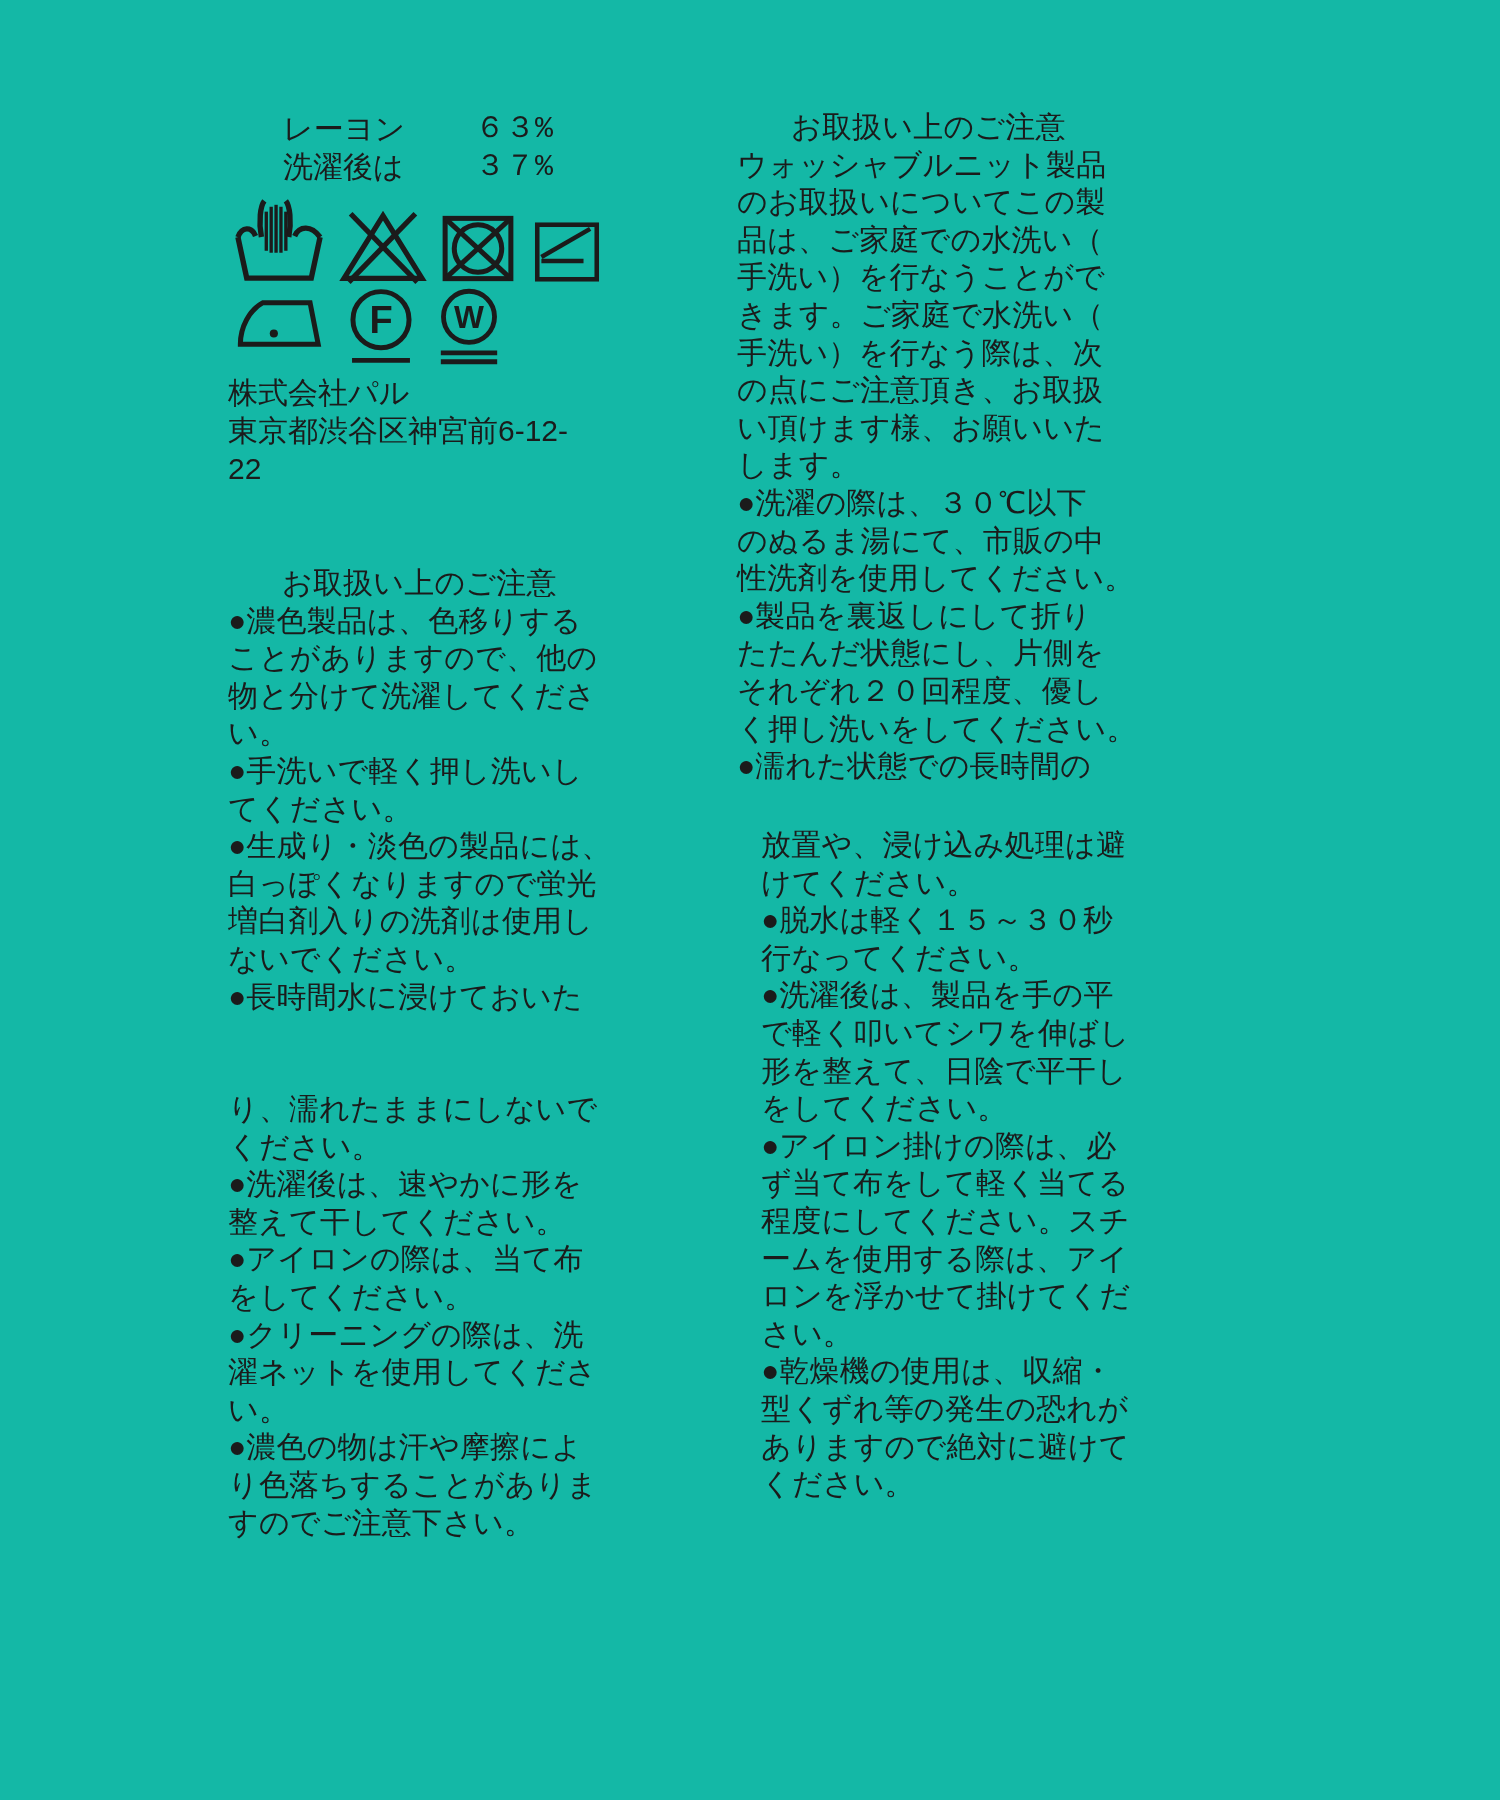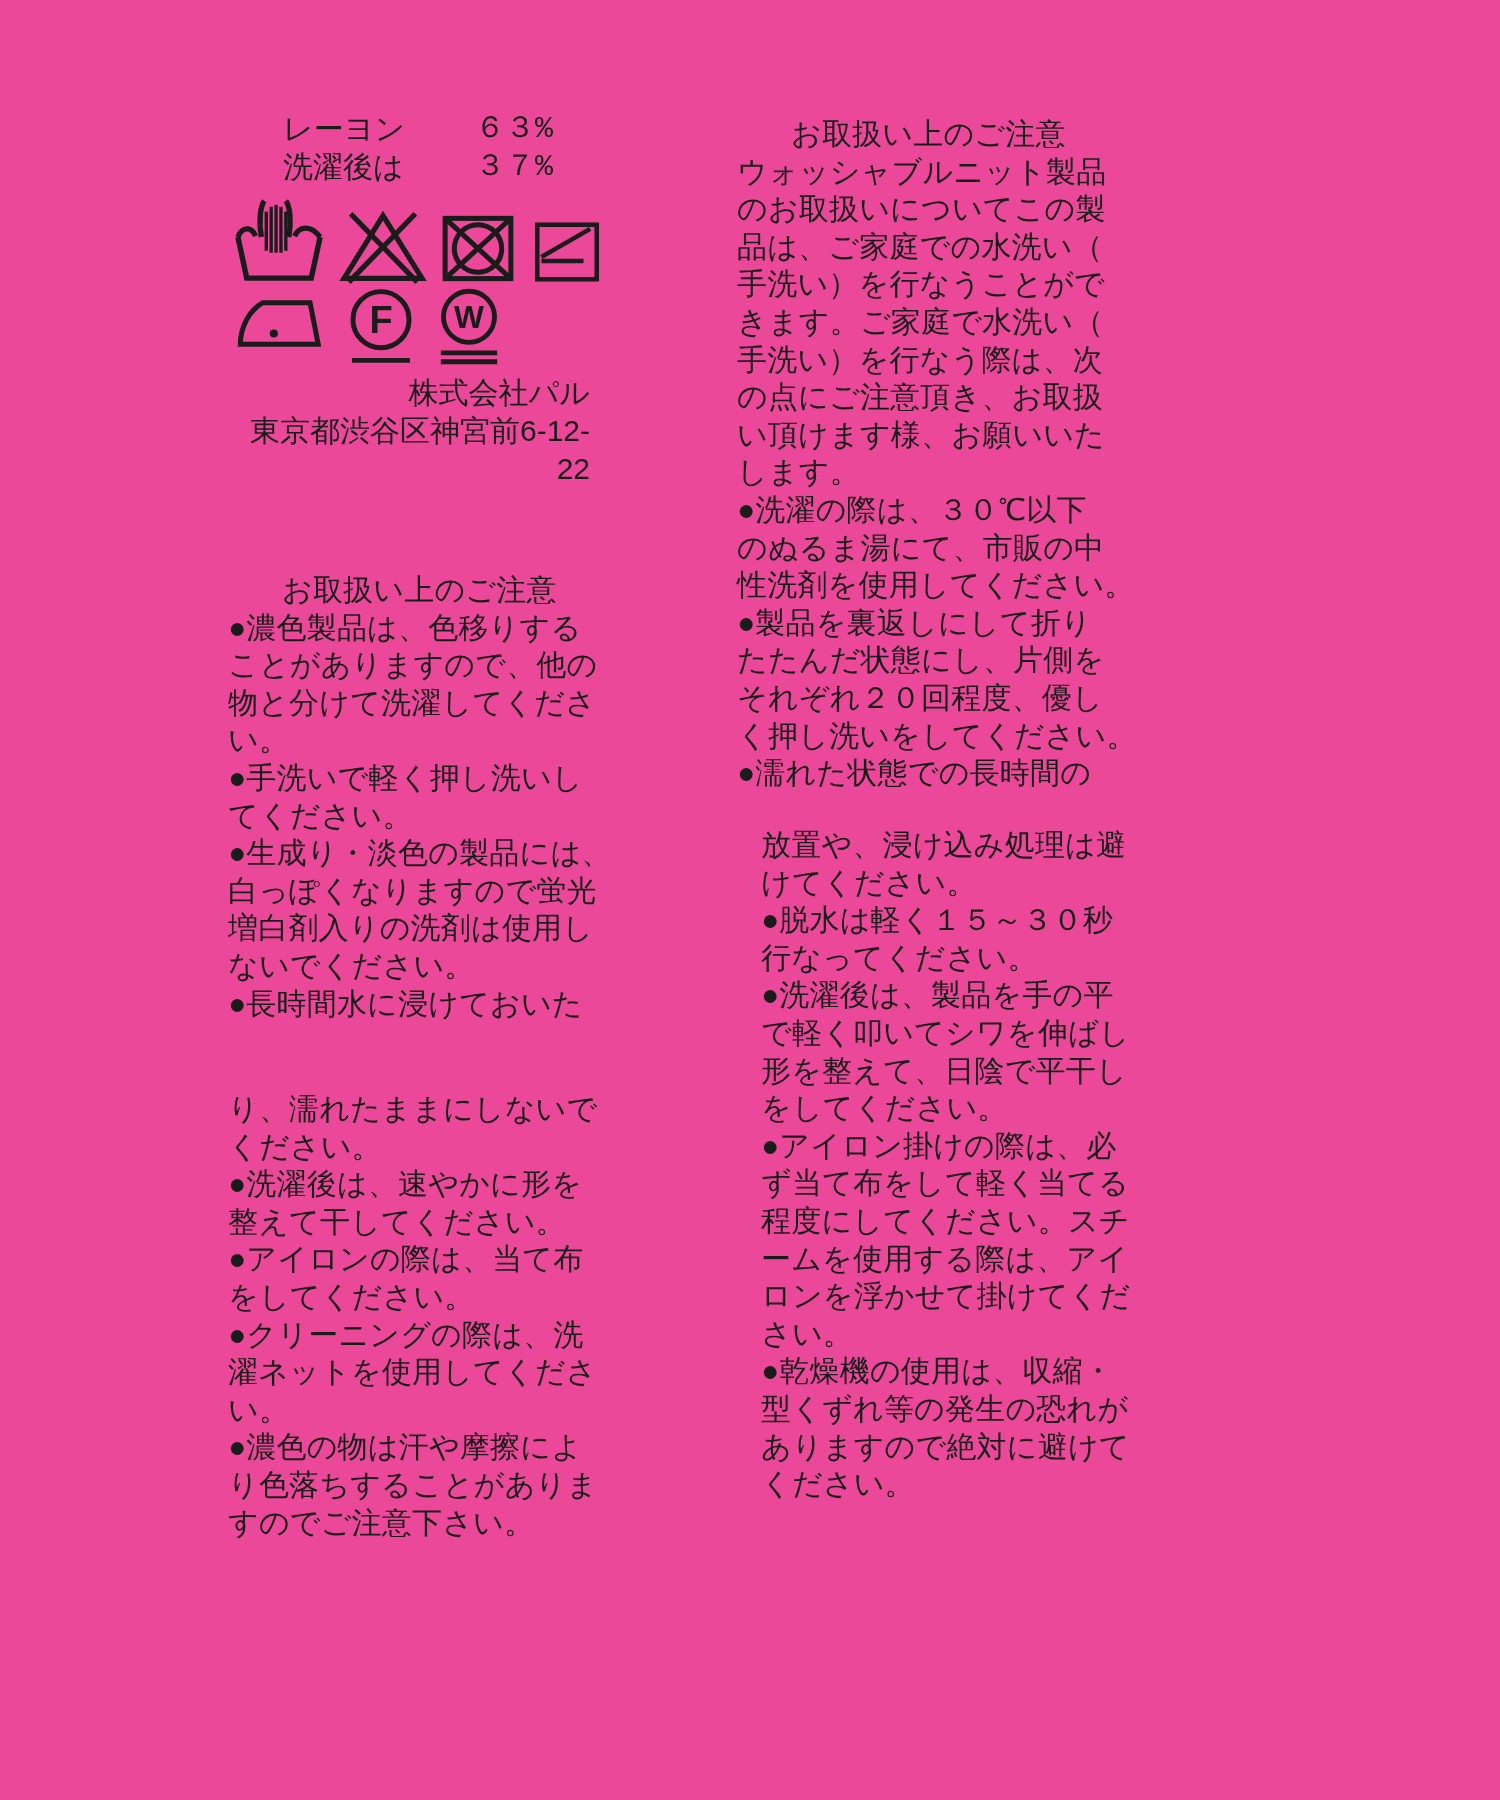"レーヨン" .sheet { background: #ec4899 -> #14b8a6 }
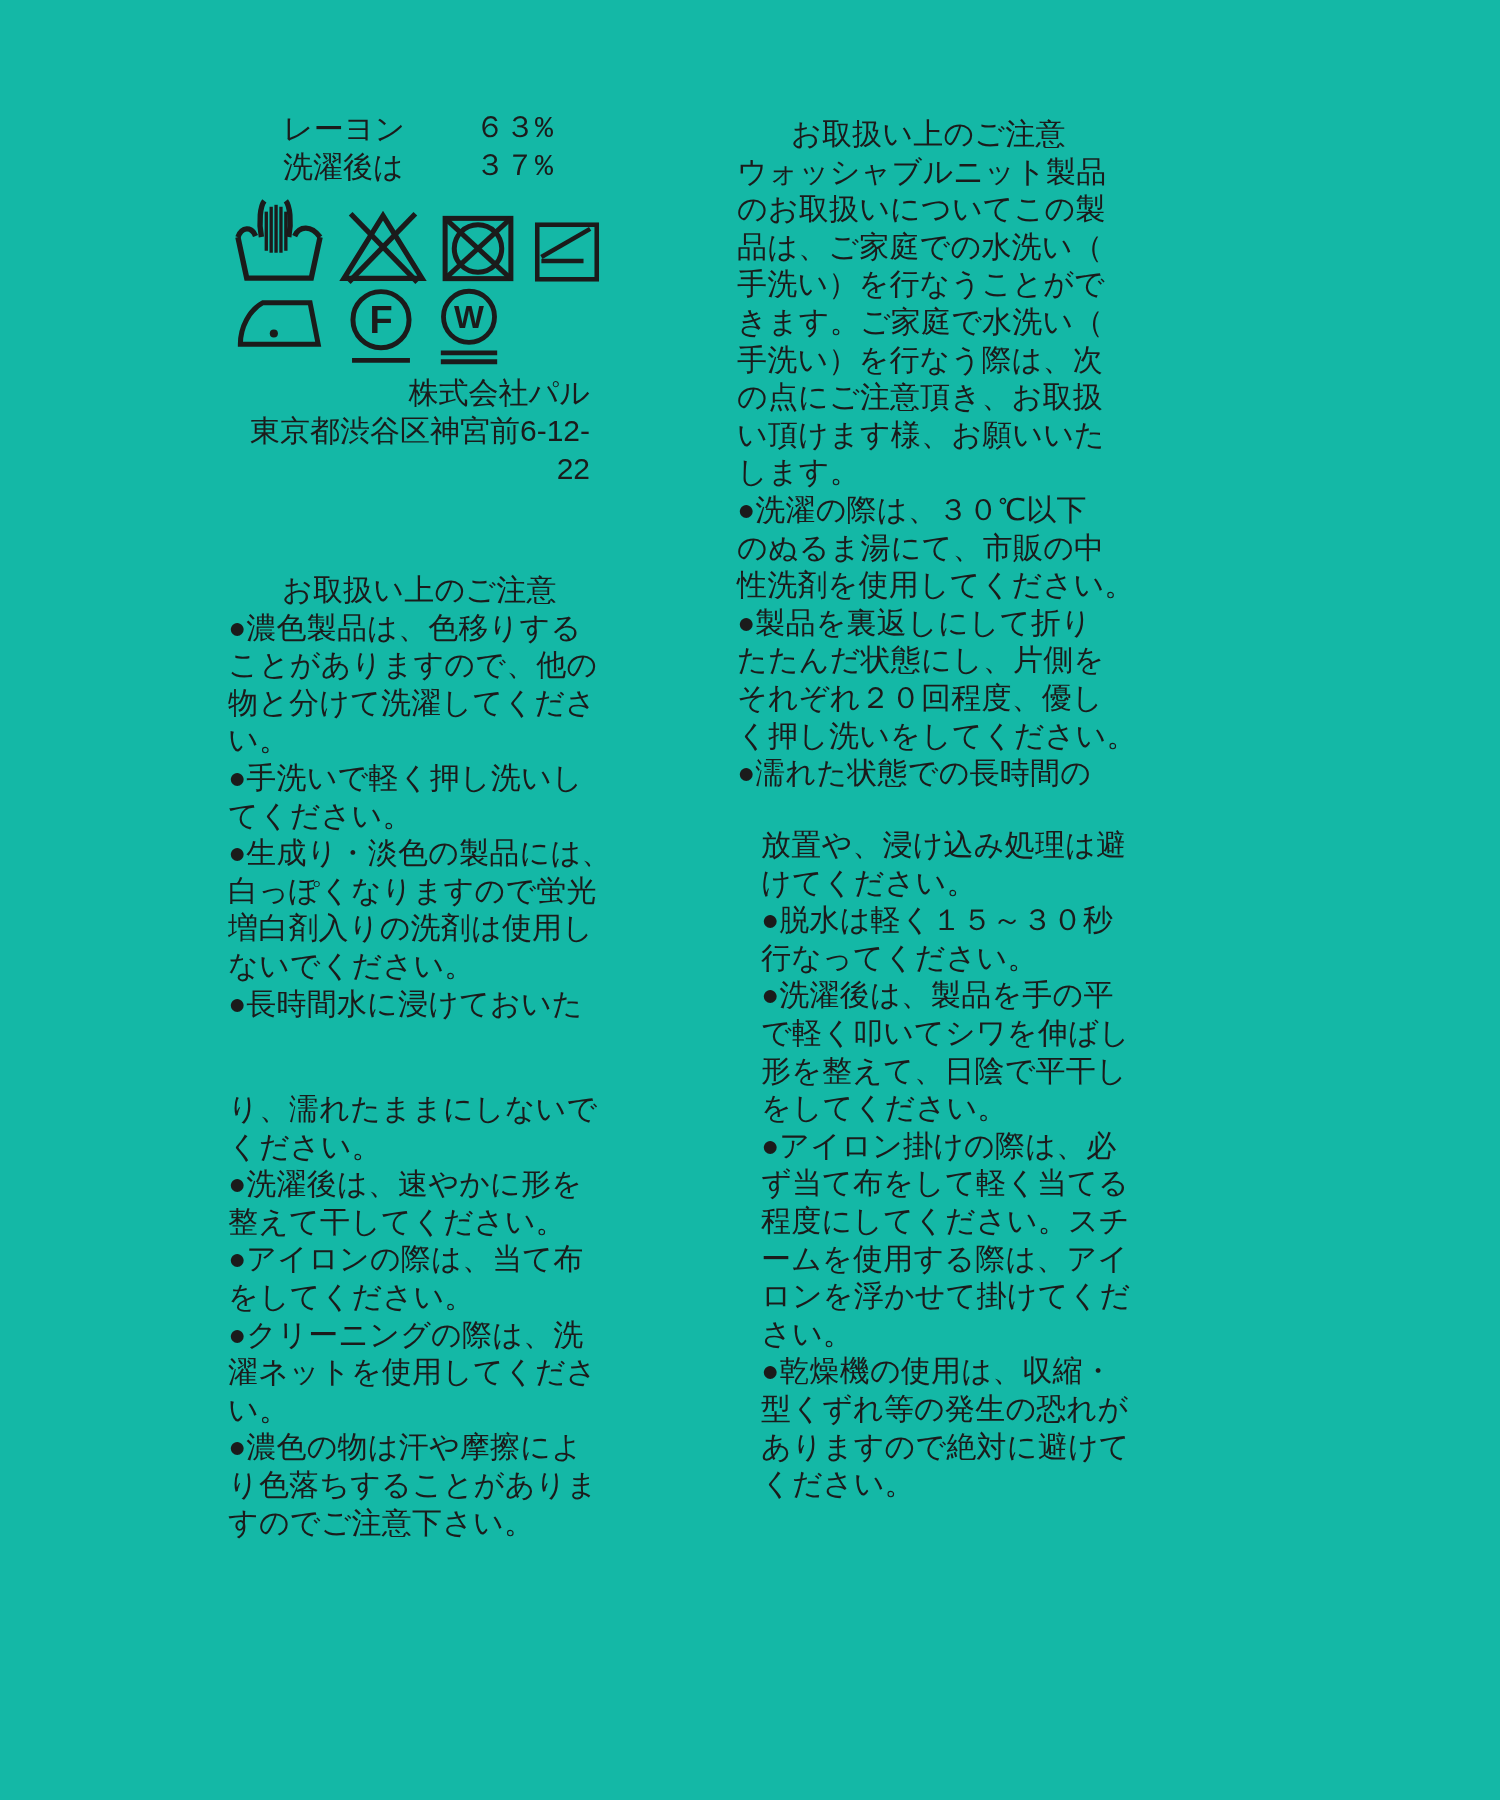"お取扱い上のご注意" .heading { margin-top: 7px -> none }
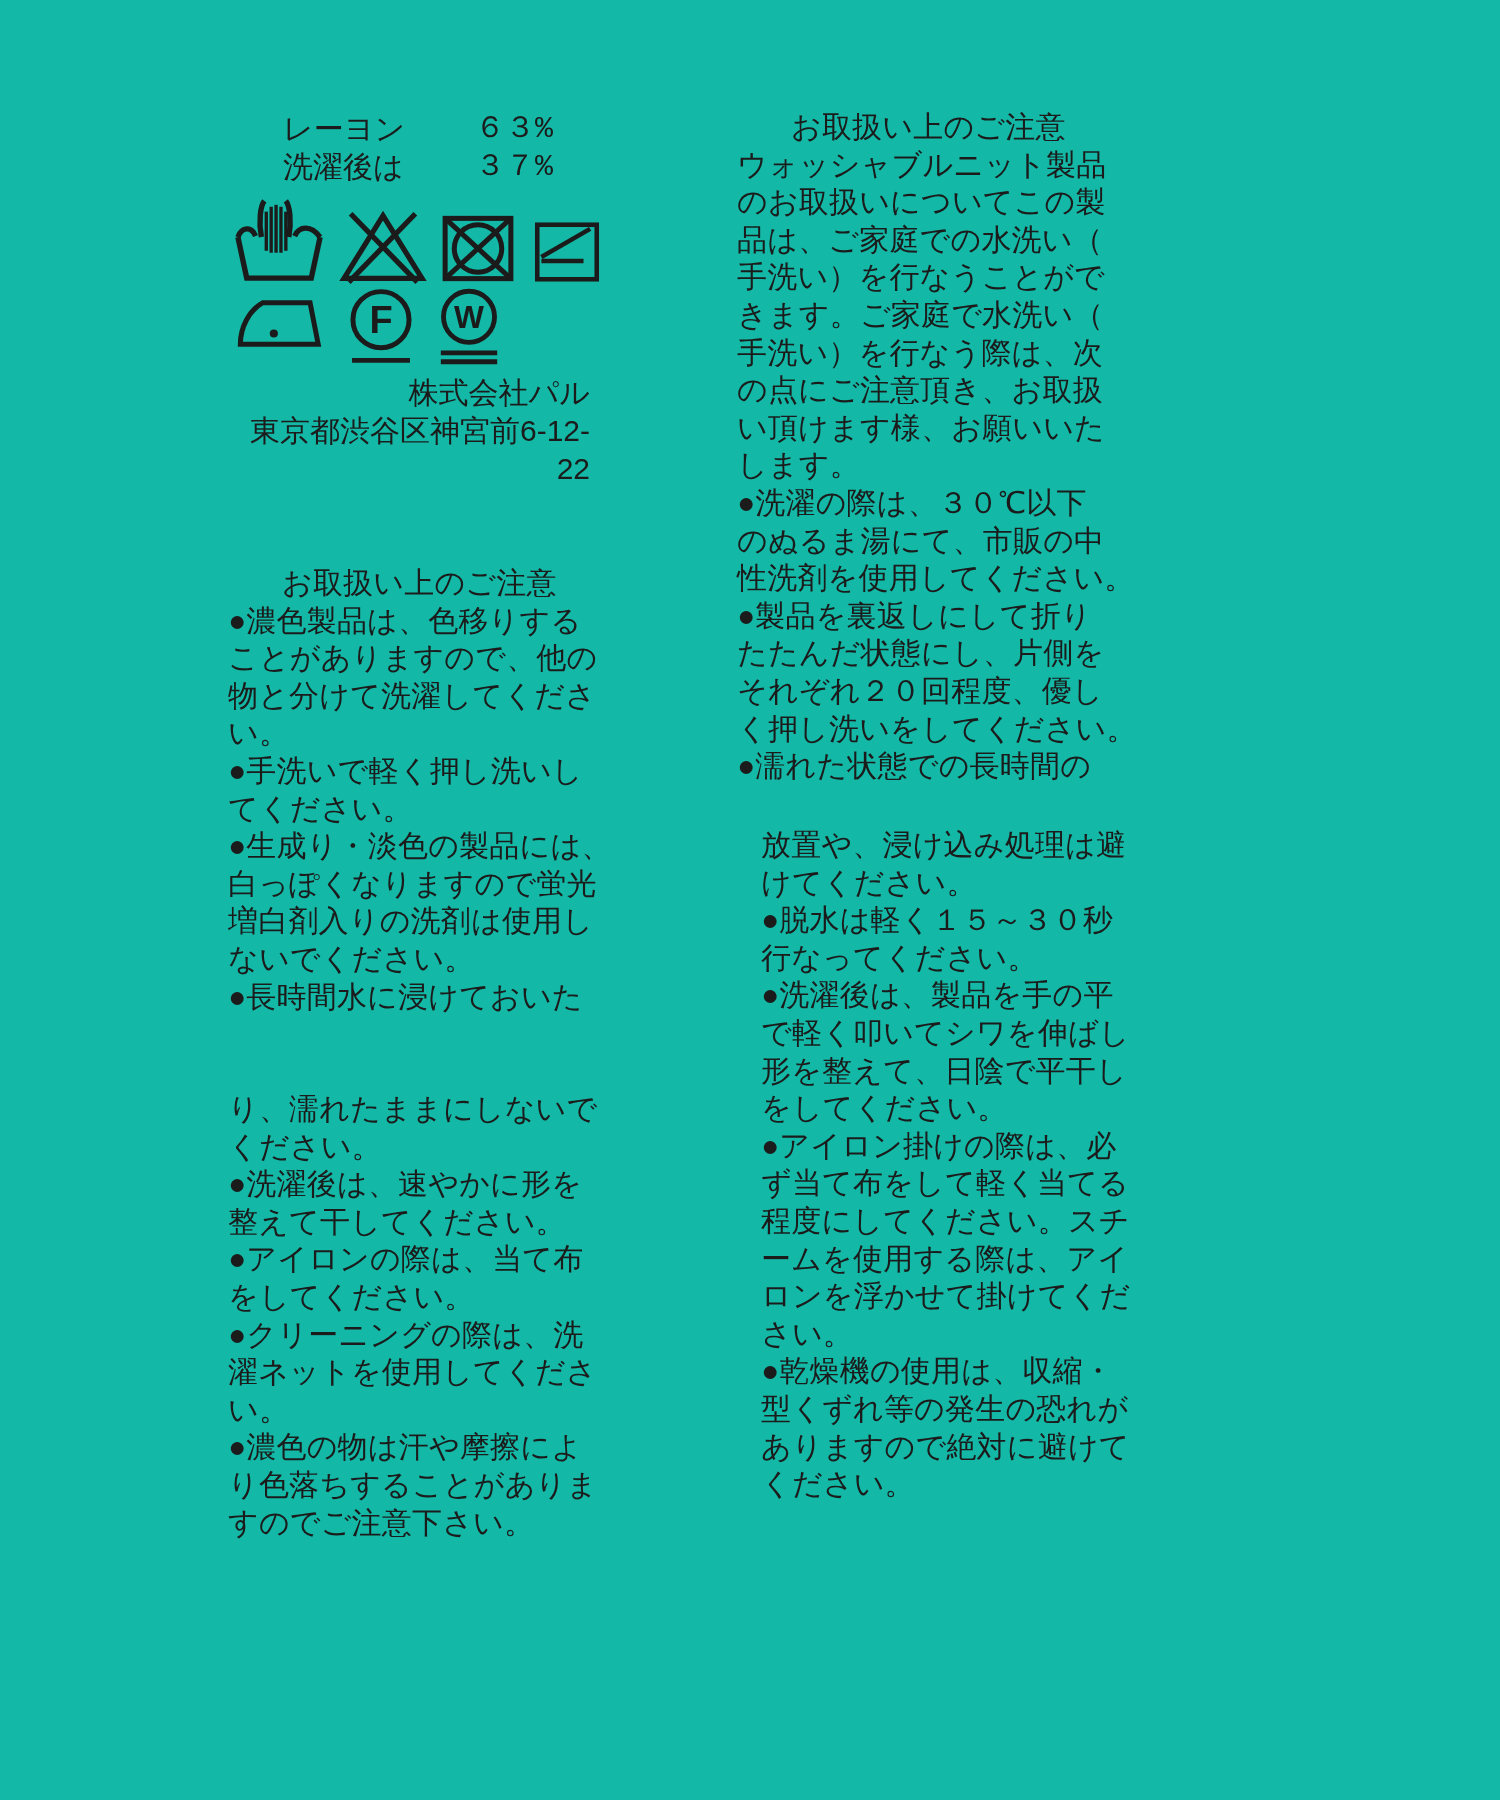"株式会社パル" .maker { text-align: right -> left }
